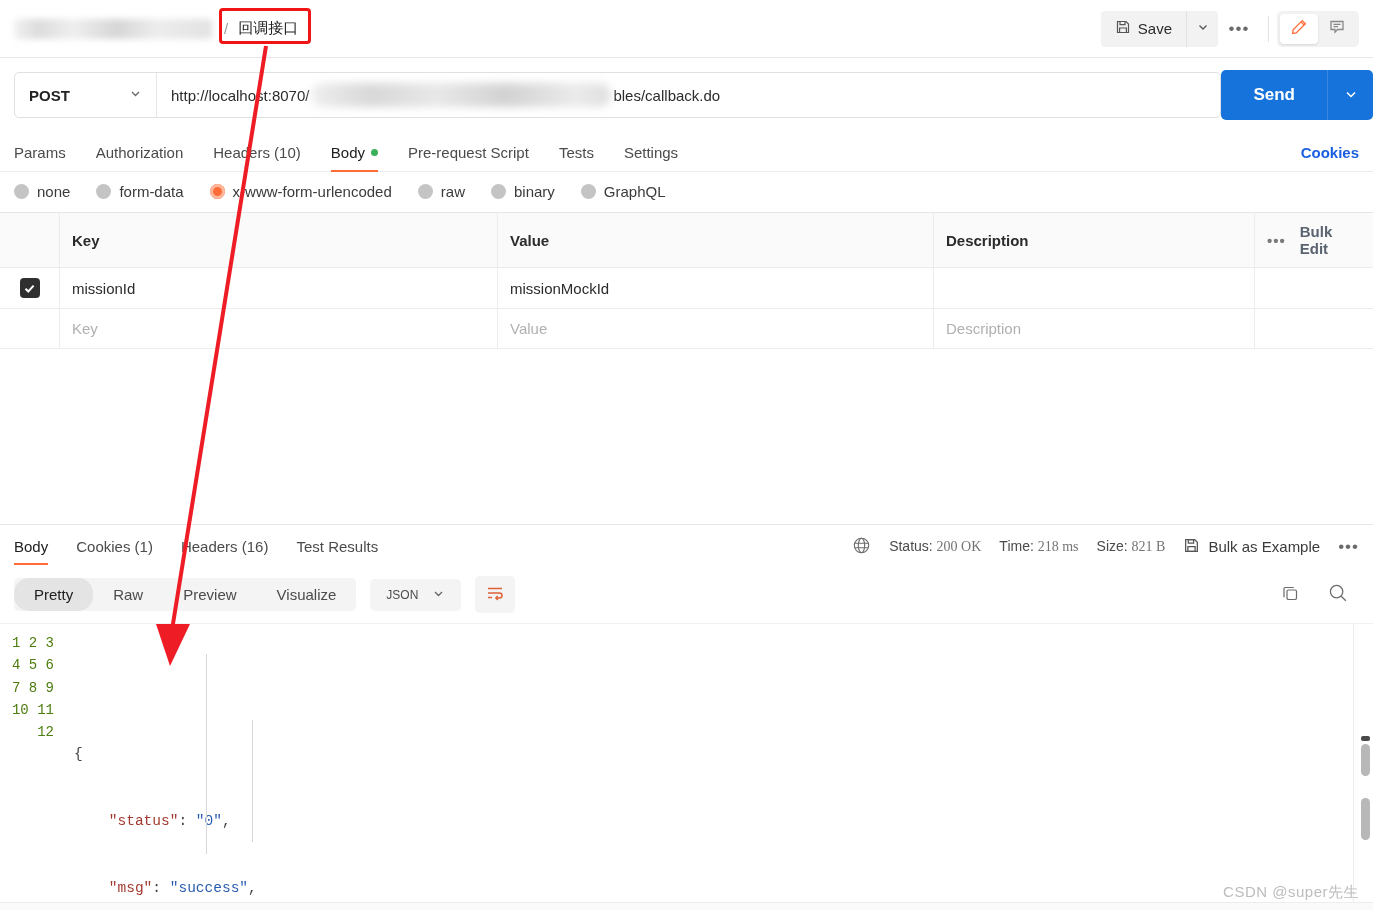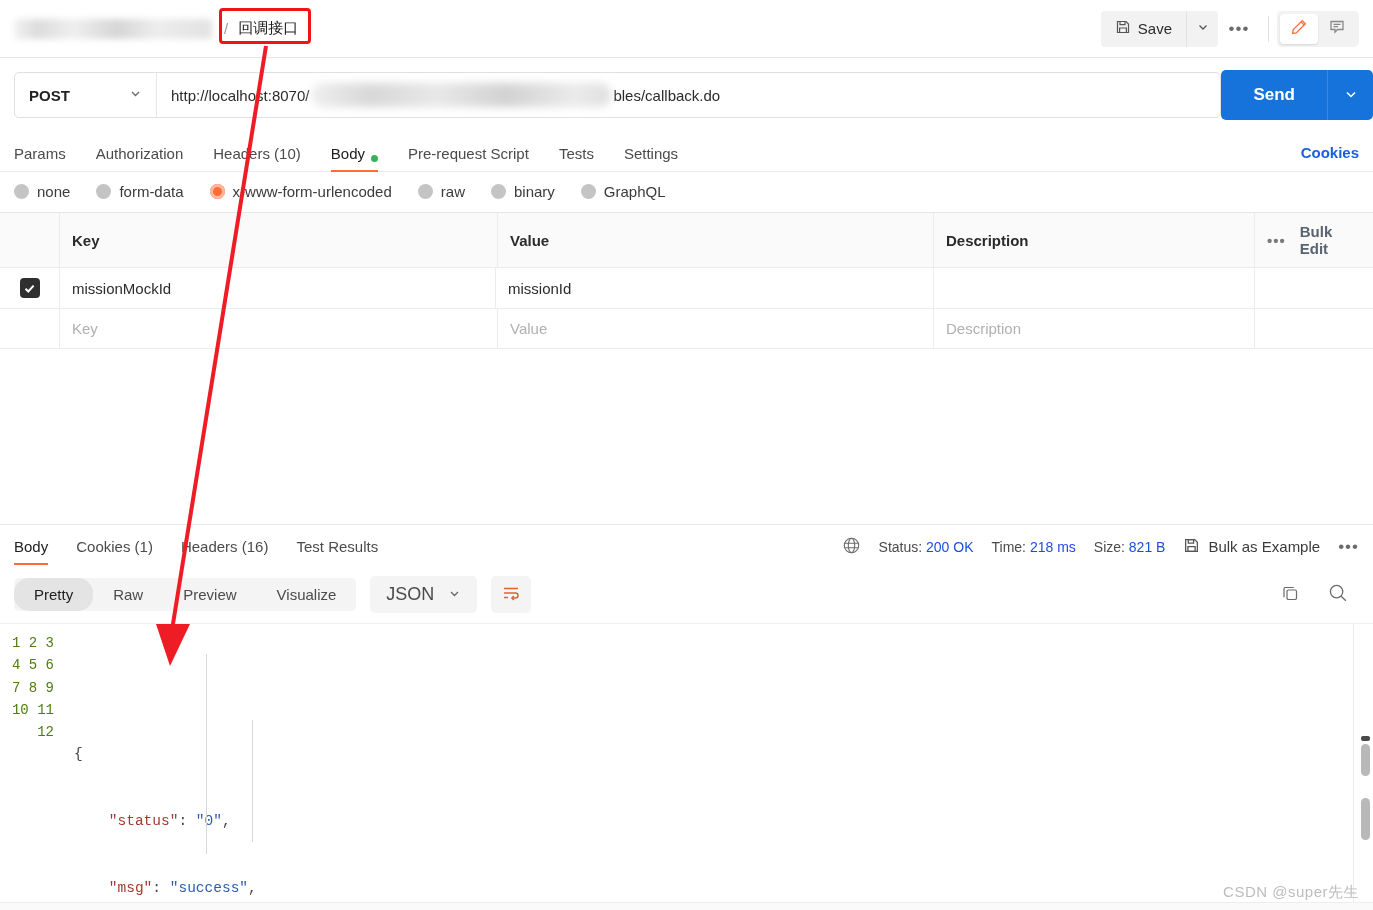"Params" .rtab { align-items: flex-end -> center }
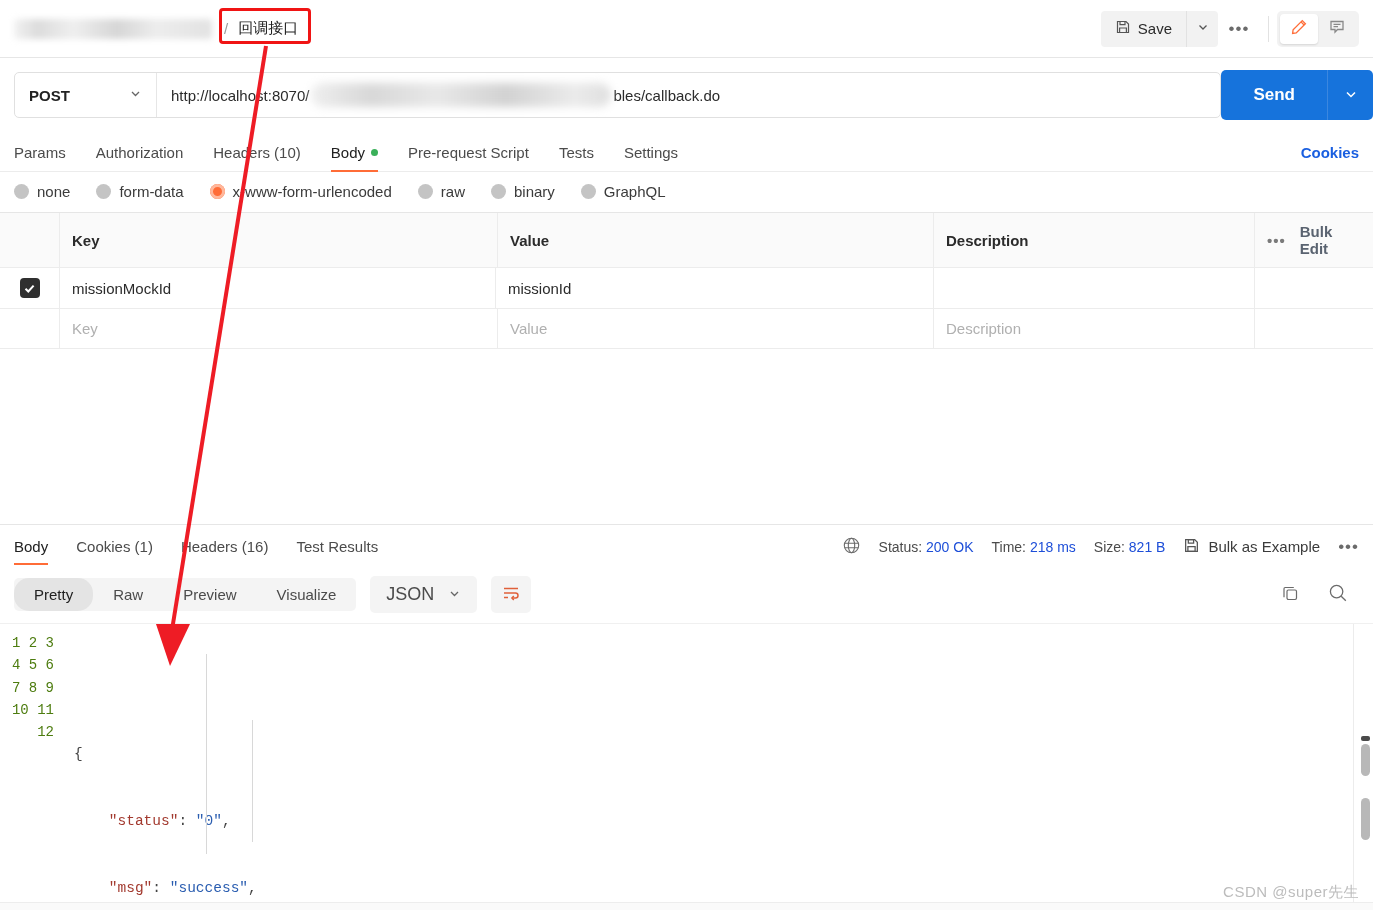"missionMockId" div.cell { order: before "missionId" -> after "missionId" }
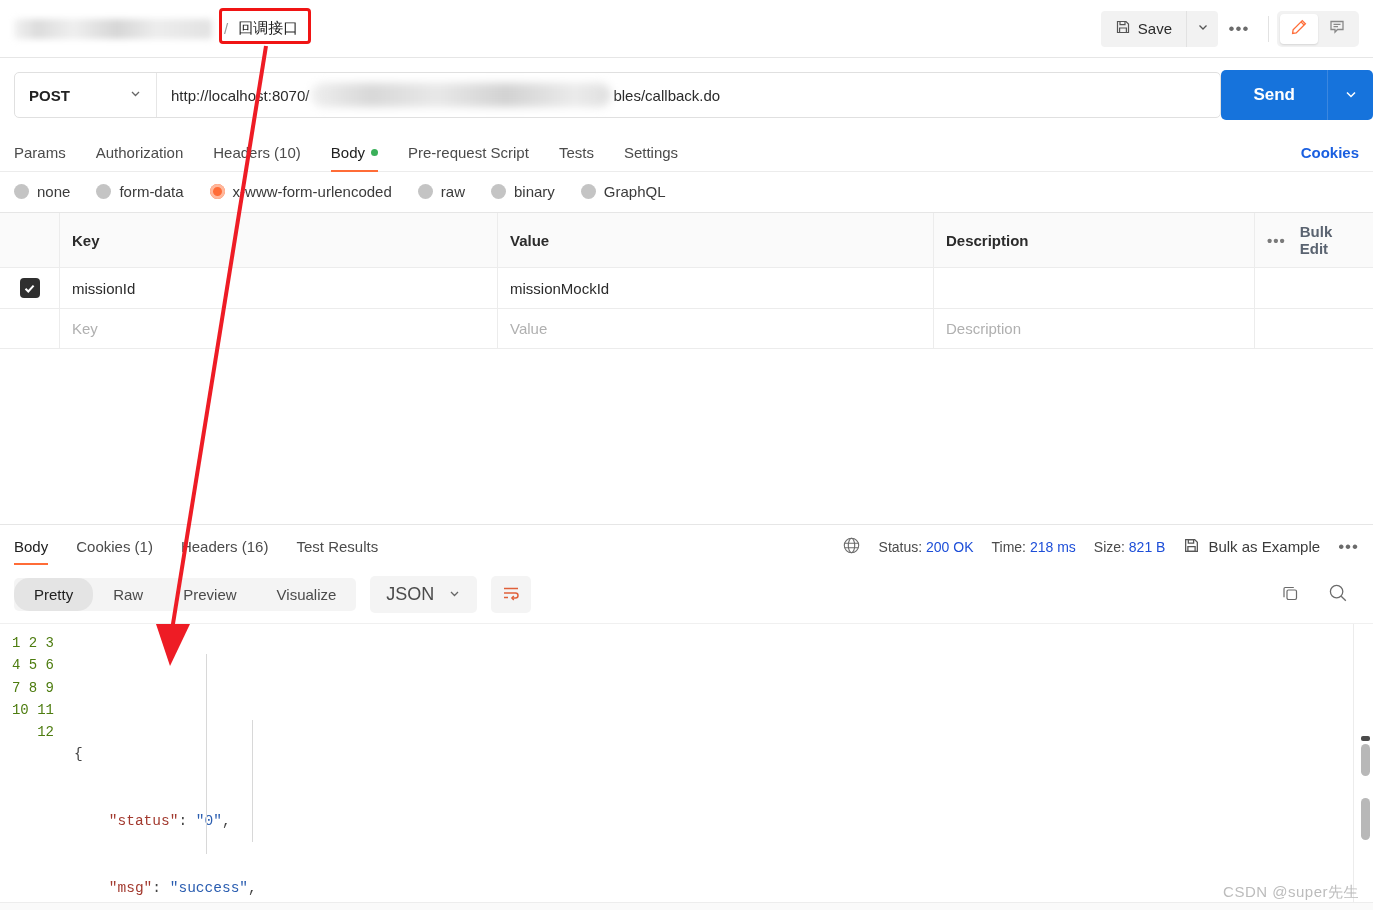"200 OK" .meta-val { color: #1d4ed8 -> #737373; font-family: none -> Liberation Serif, serif }
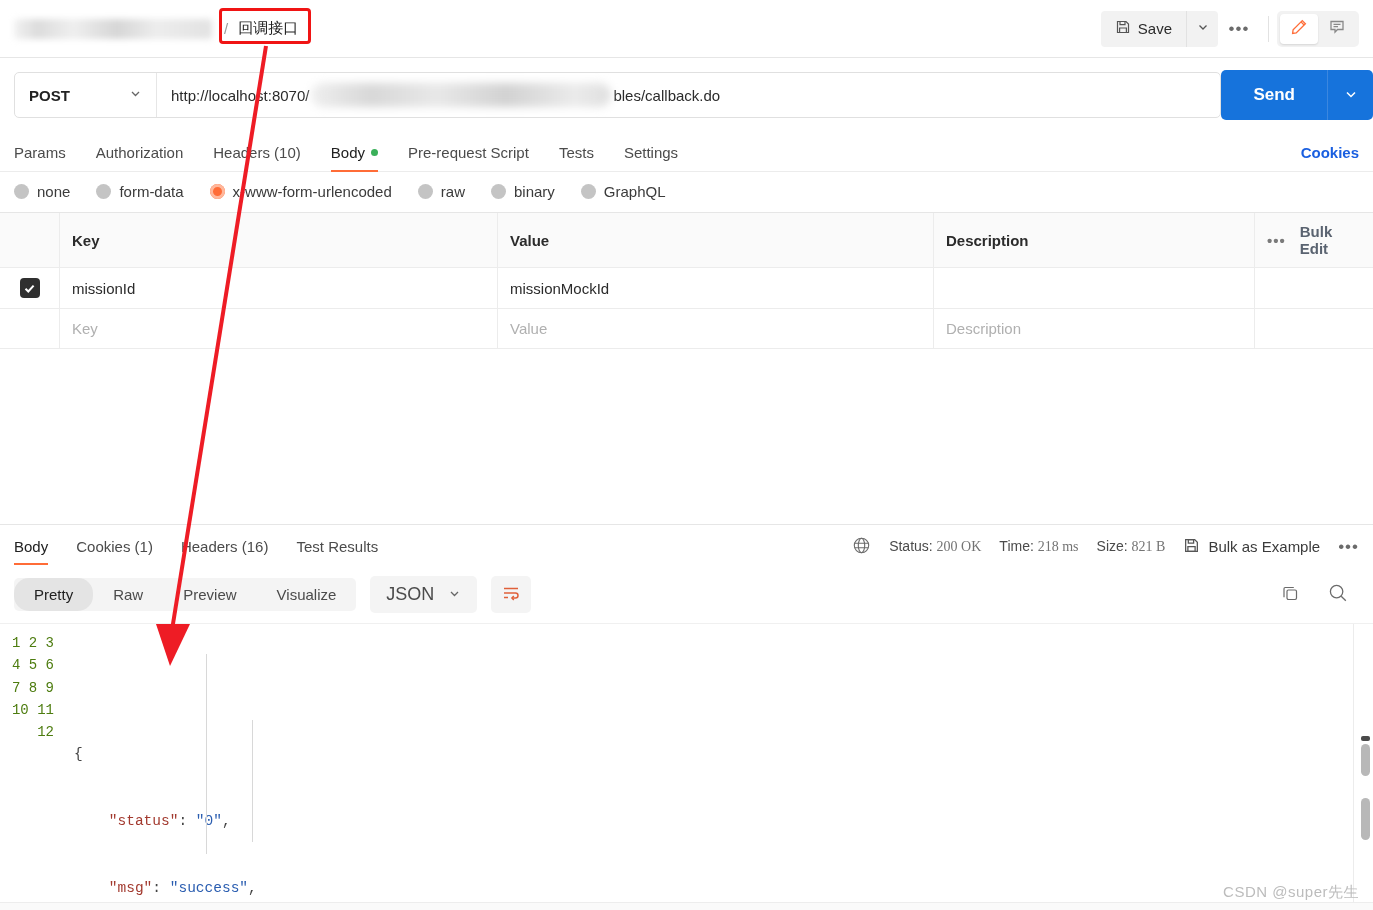"JSON" .fmt-select { font-size: 18px -> 12px }
